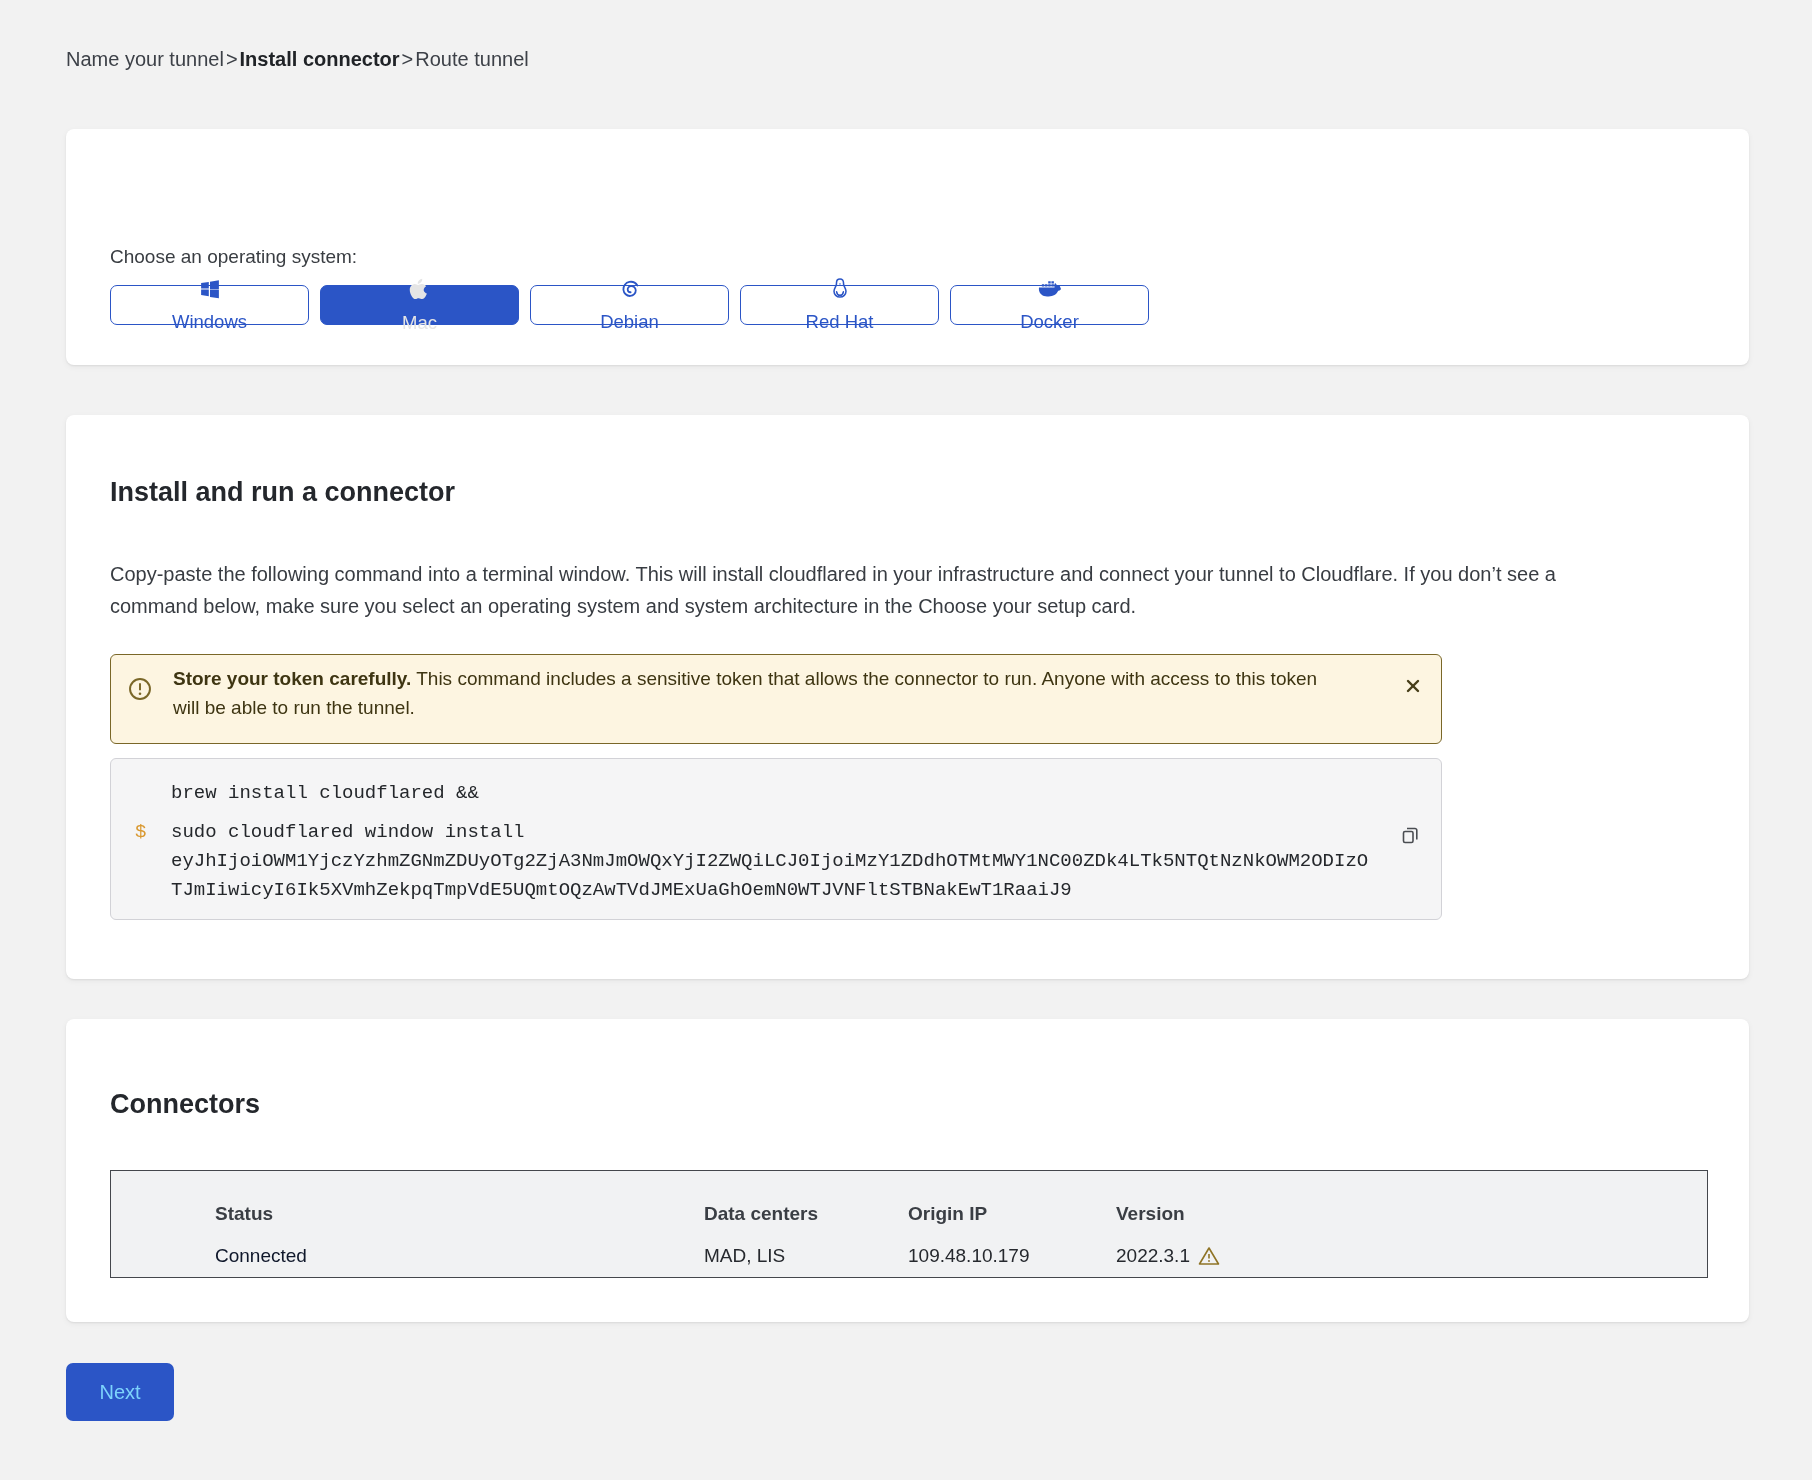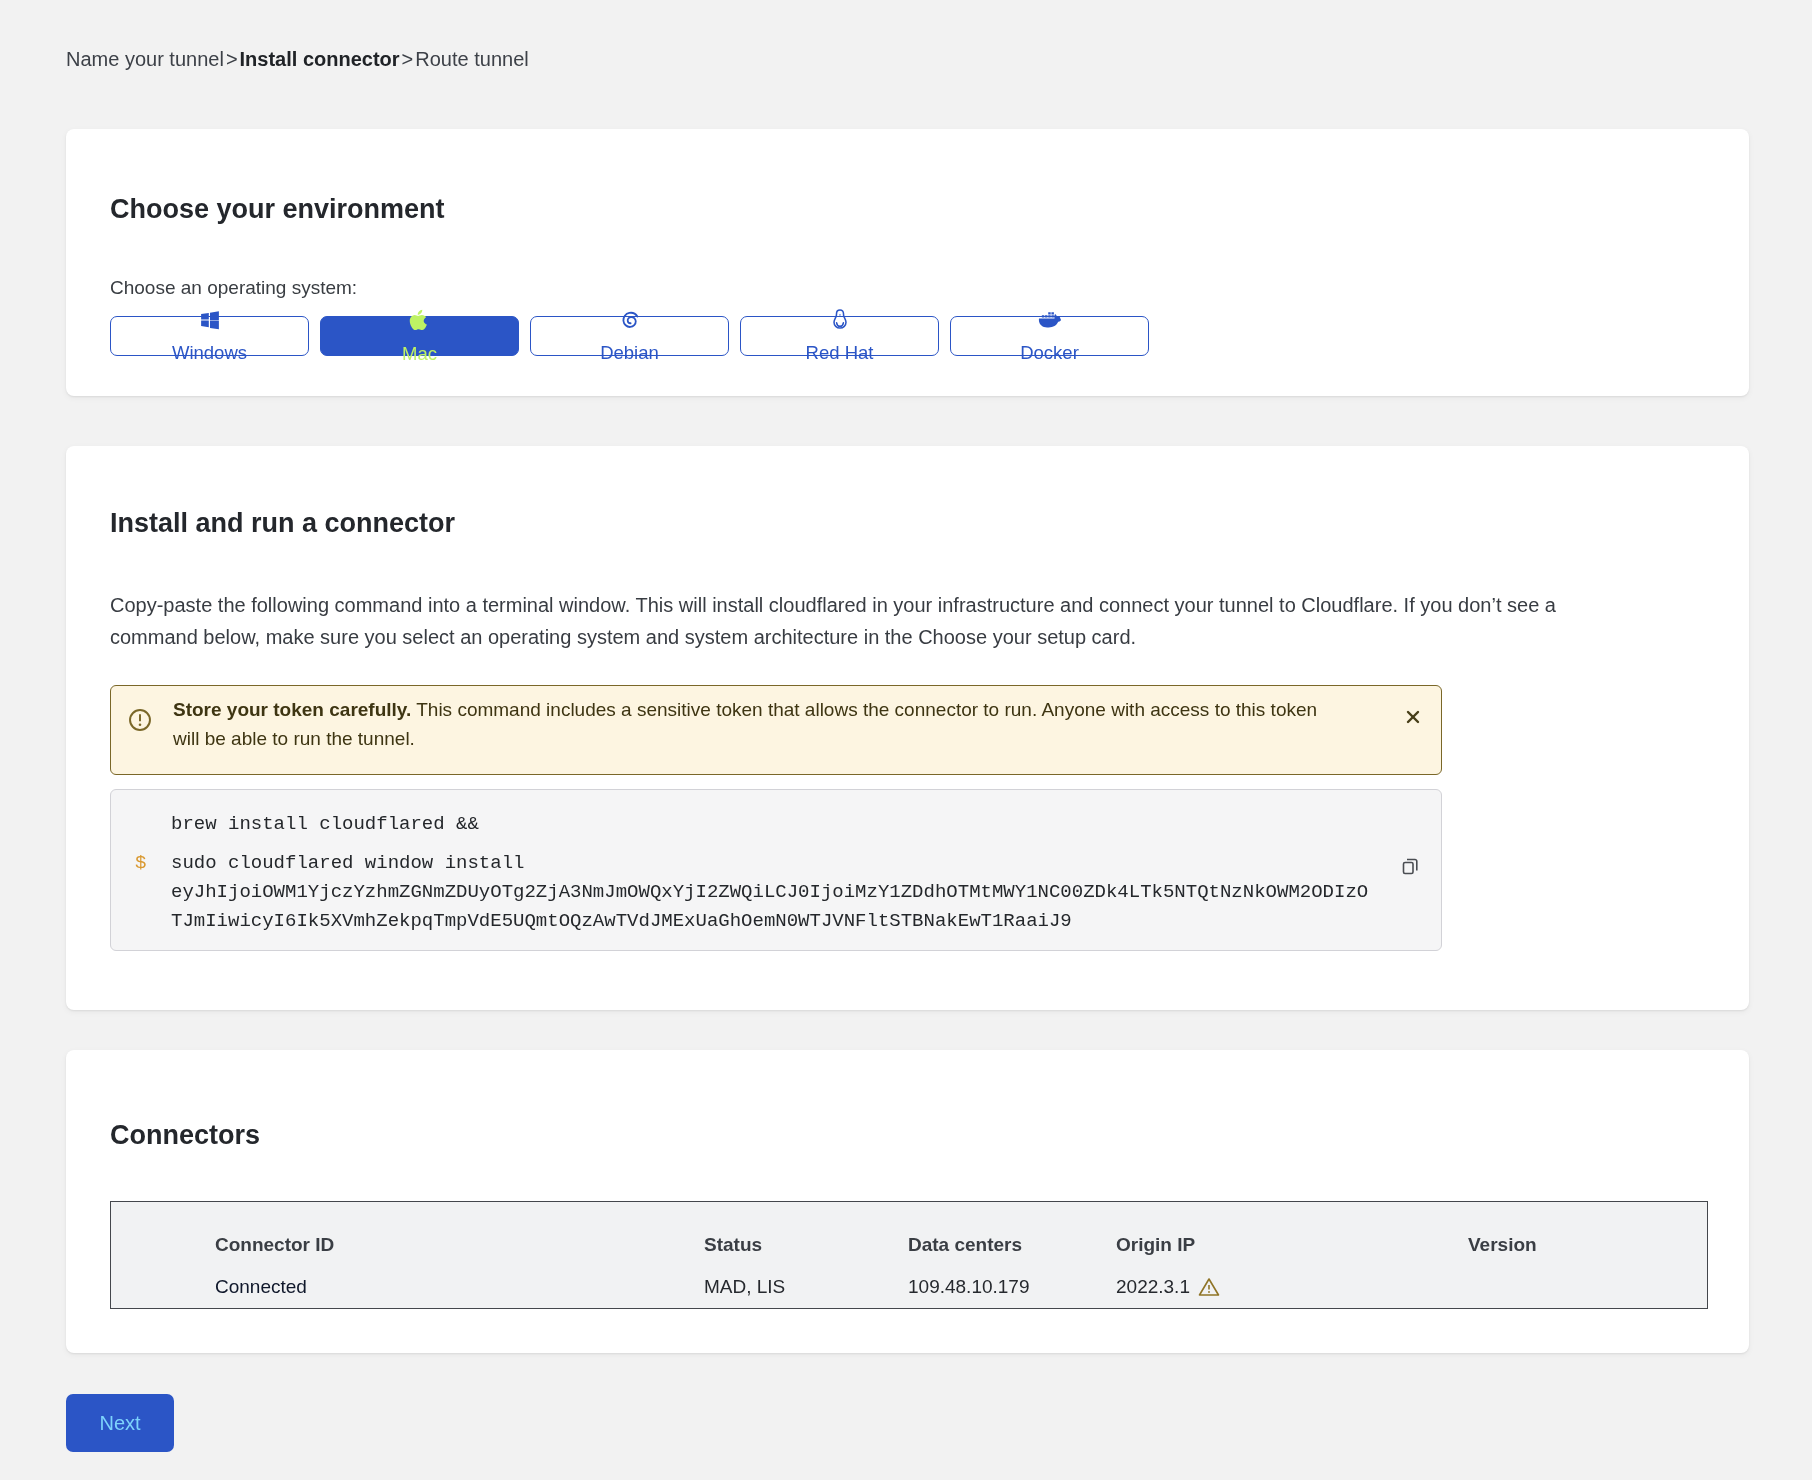"Choose your environment" h2 { html: <h2>Choose your environment</h2> -> none }
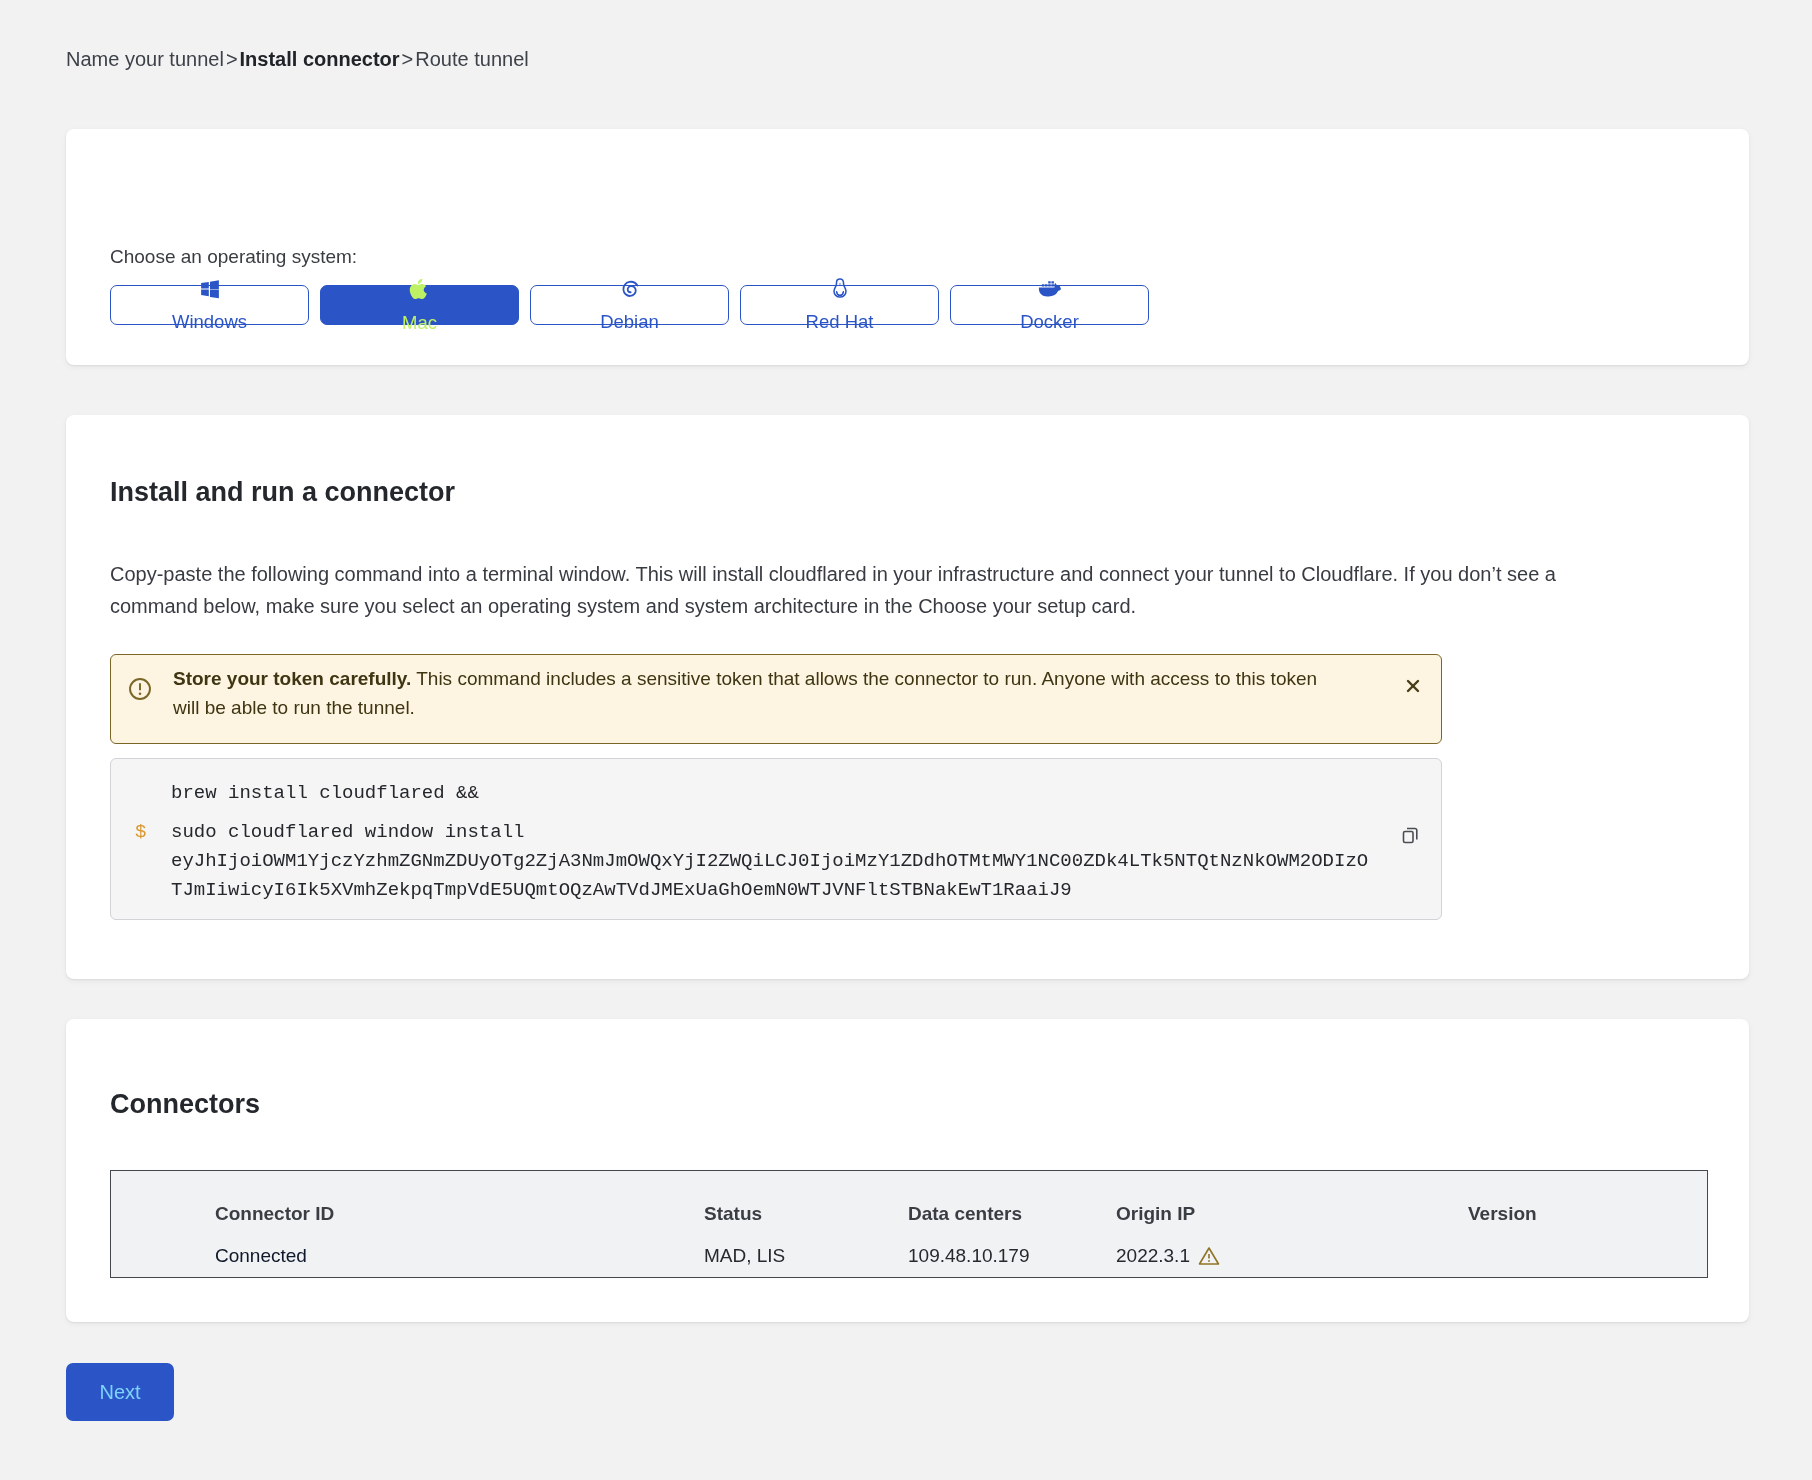"Mac" .os-btn.selected { color: #bef264 -> #e5e5e5 }
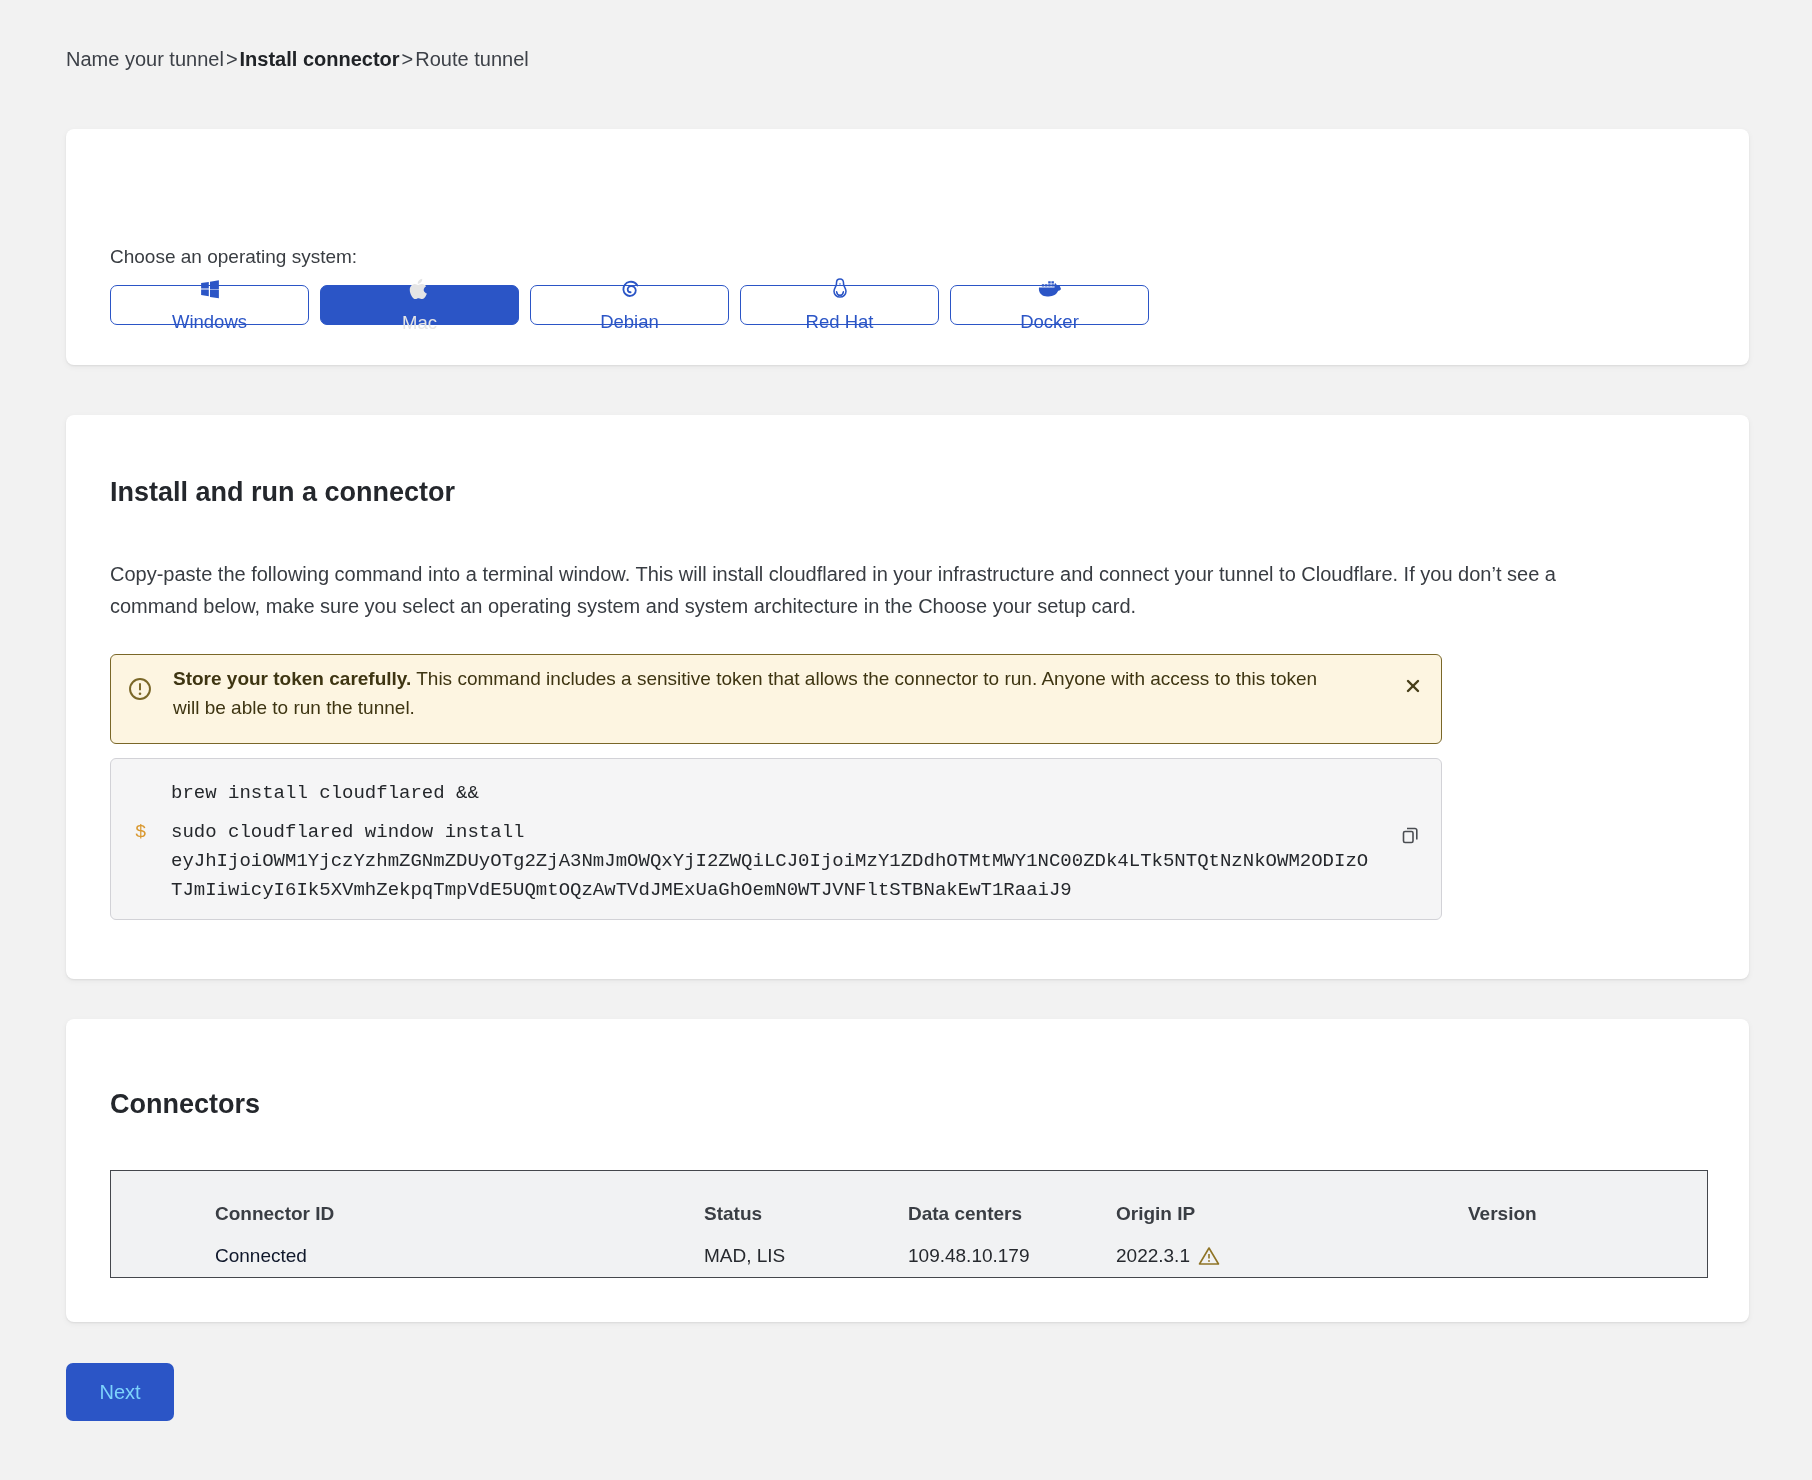"Connector ID" div { html: <div>Connector ID</div> -> none }
